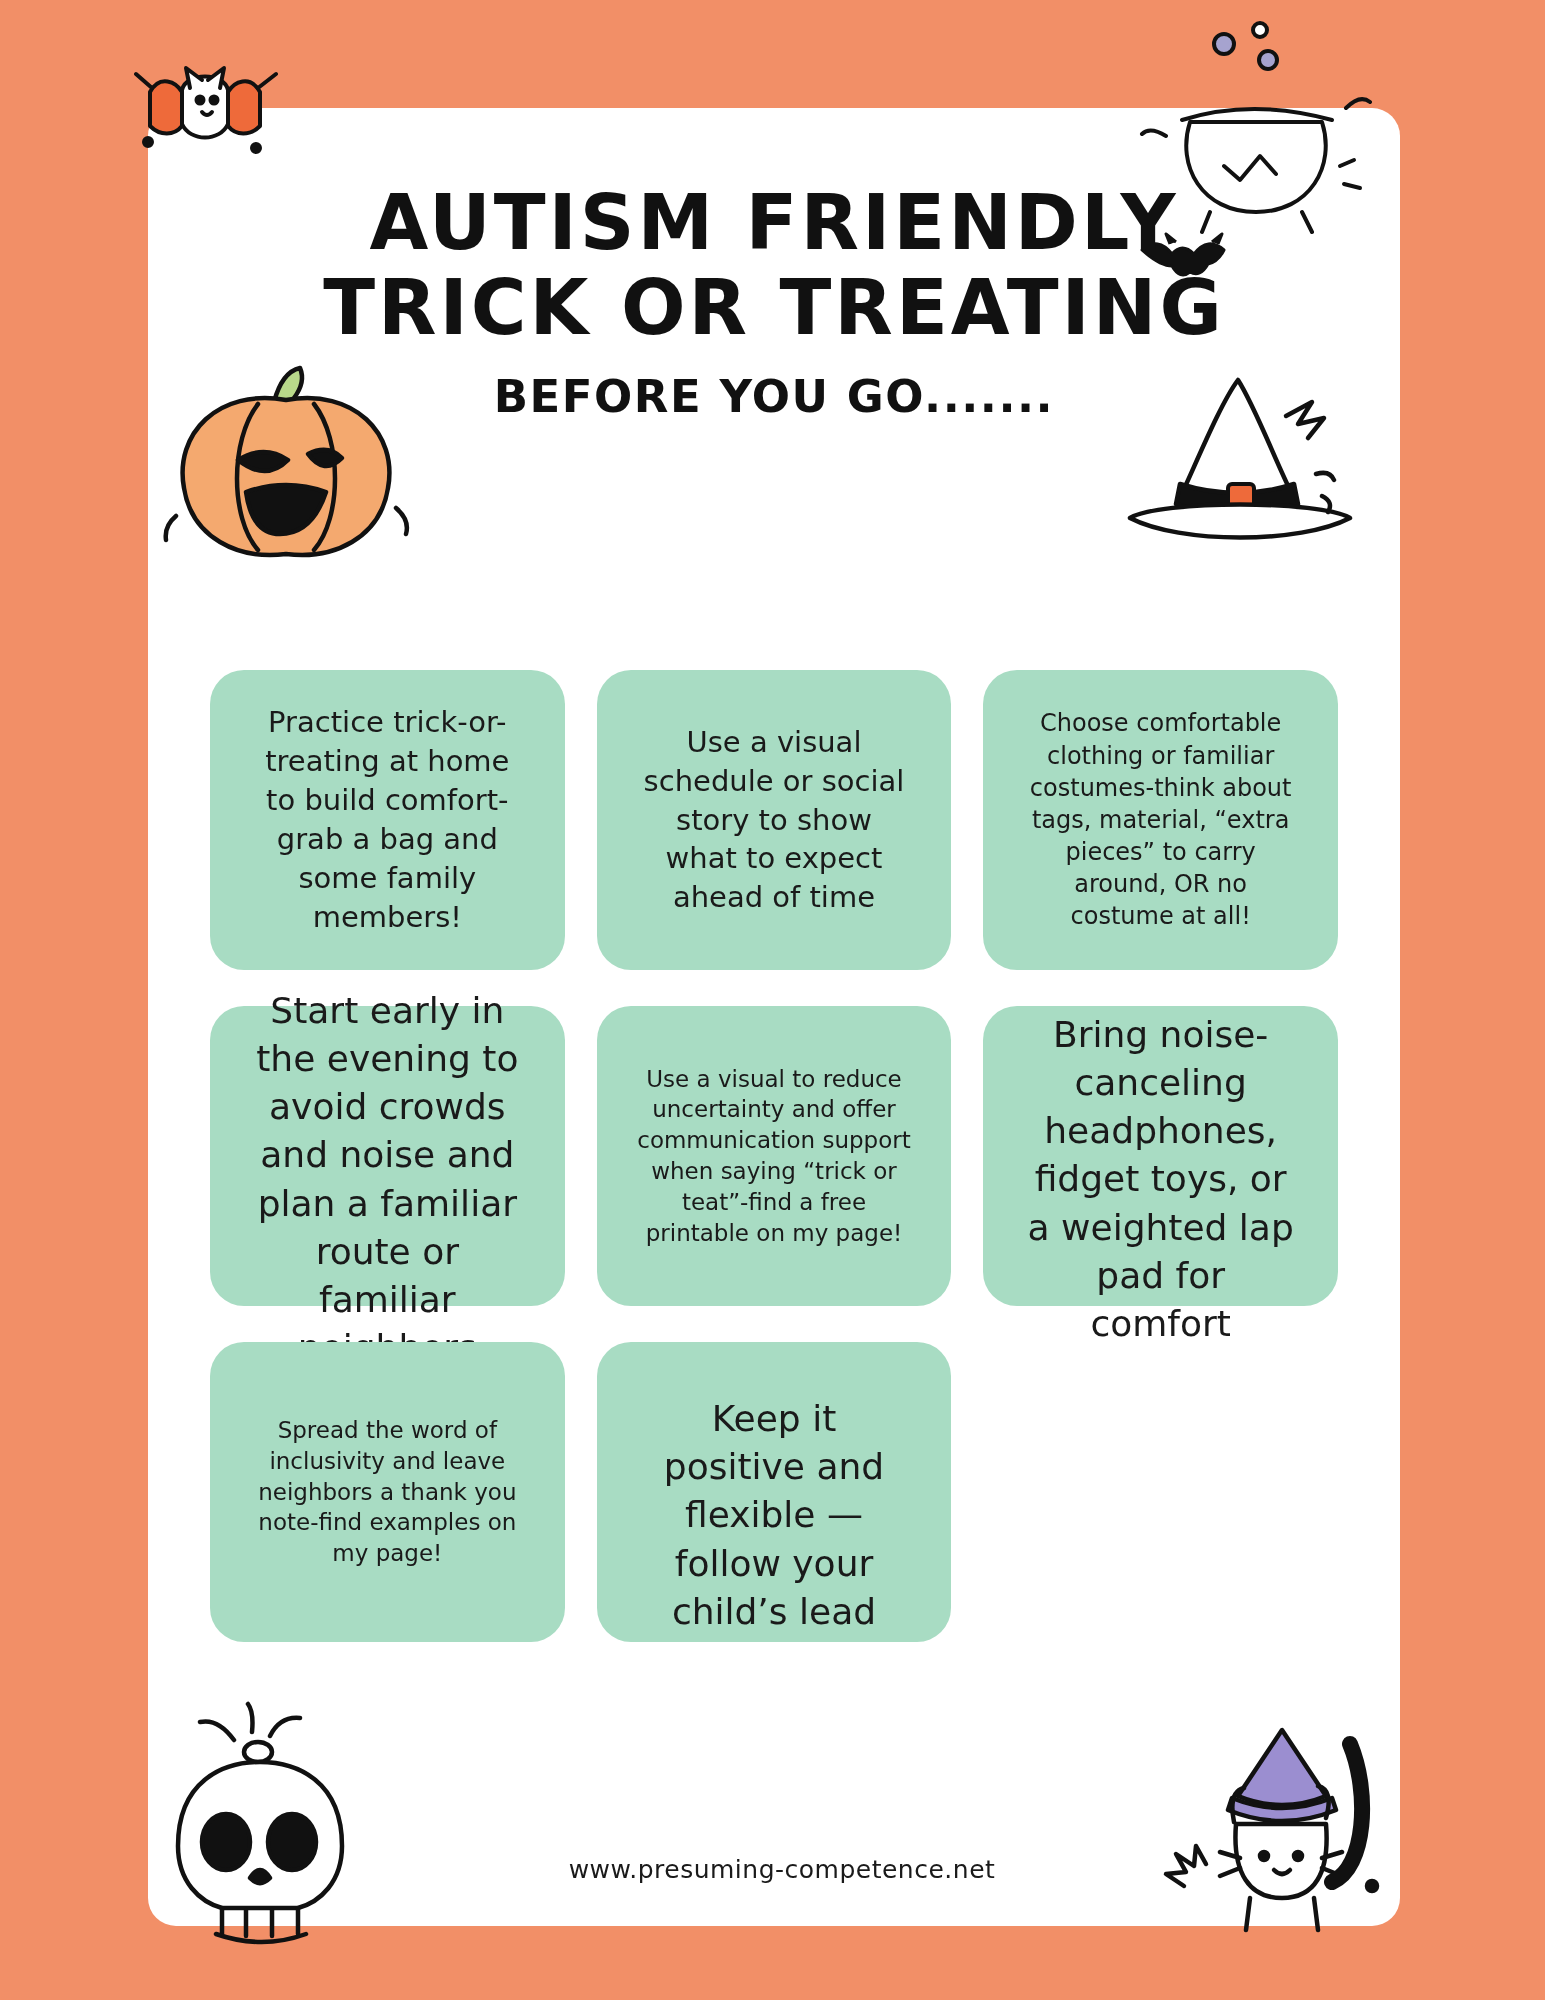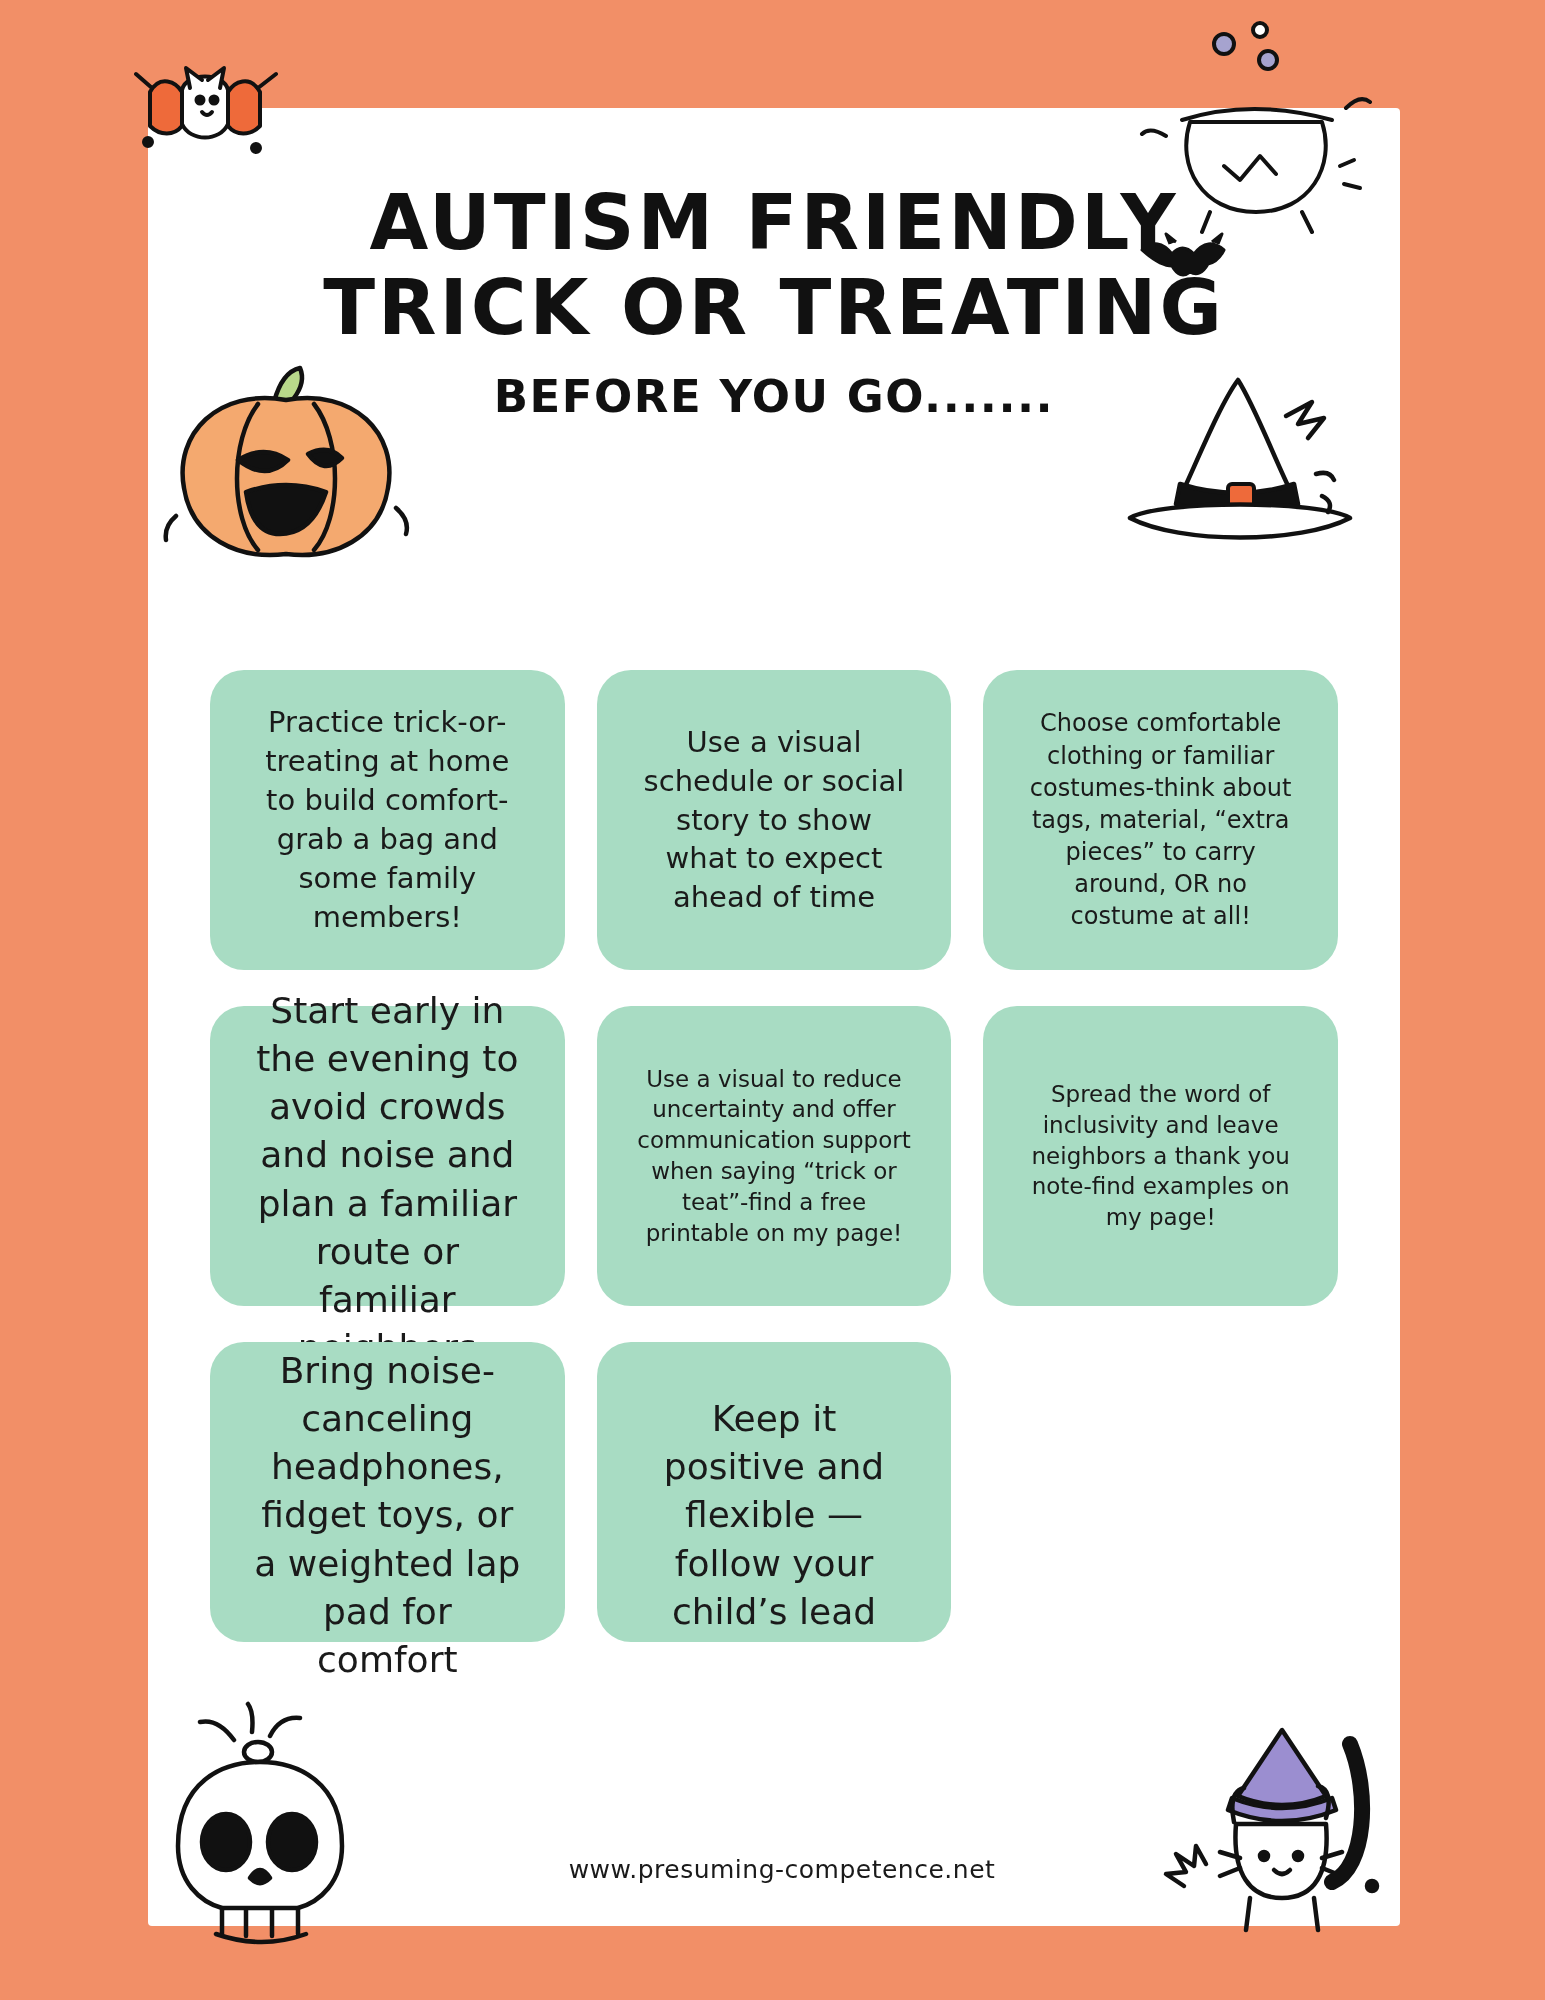"AUTISM FRIENDLY" .poster { border-radius: 4px -> 28px }
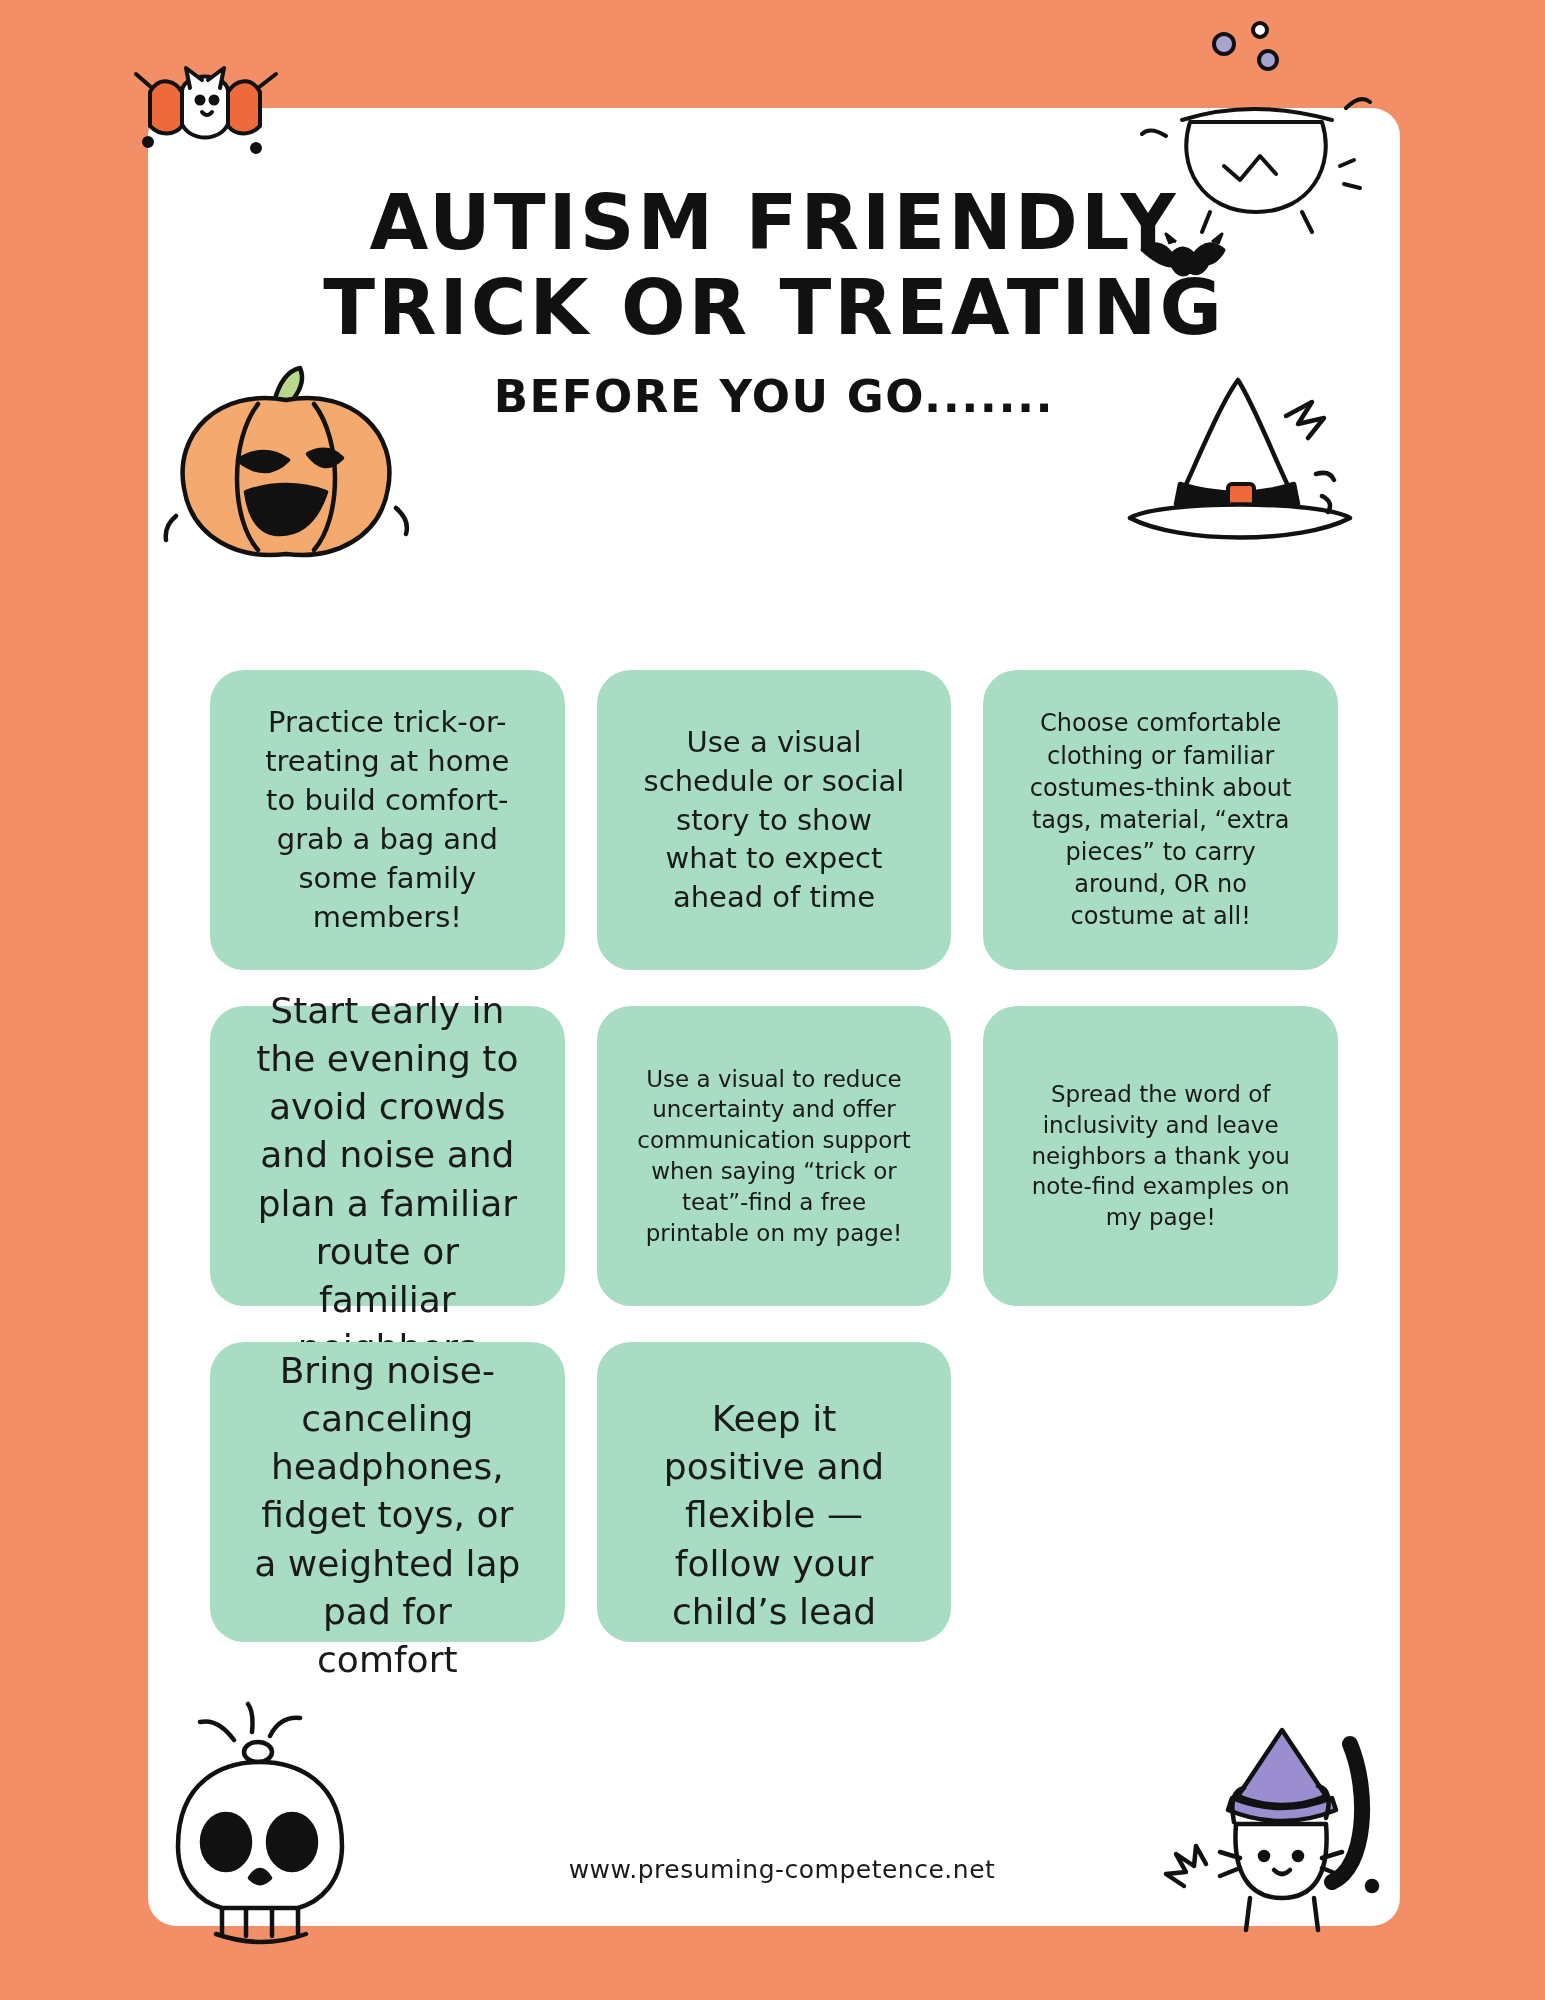"Spread the word of inclusivity" div.card { order: before "Bring noise-canceling headphones, fidget" -> after "Bring noise-canceling headphones, fidget" }
